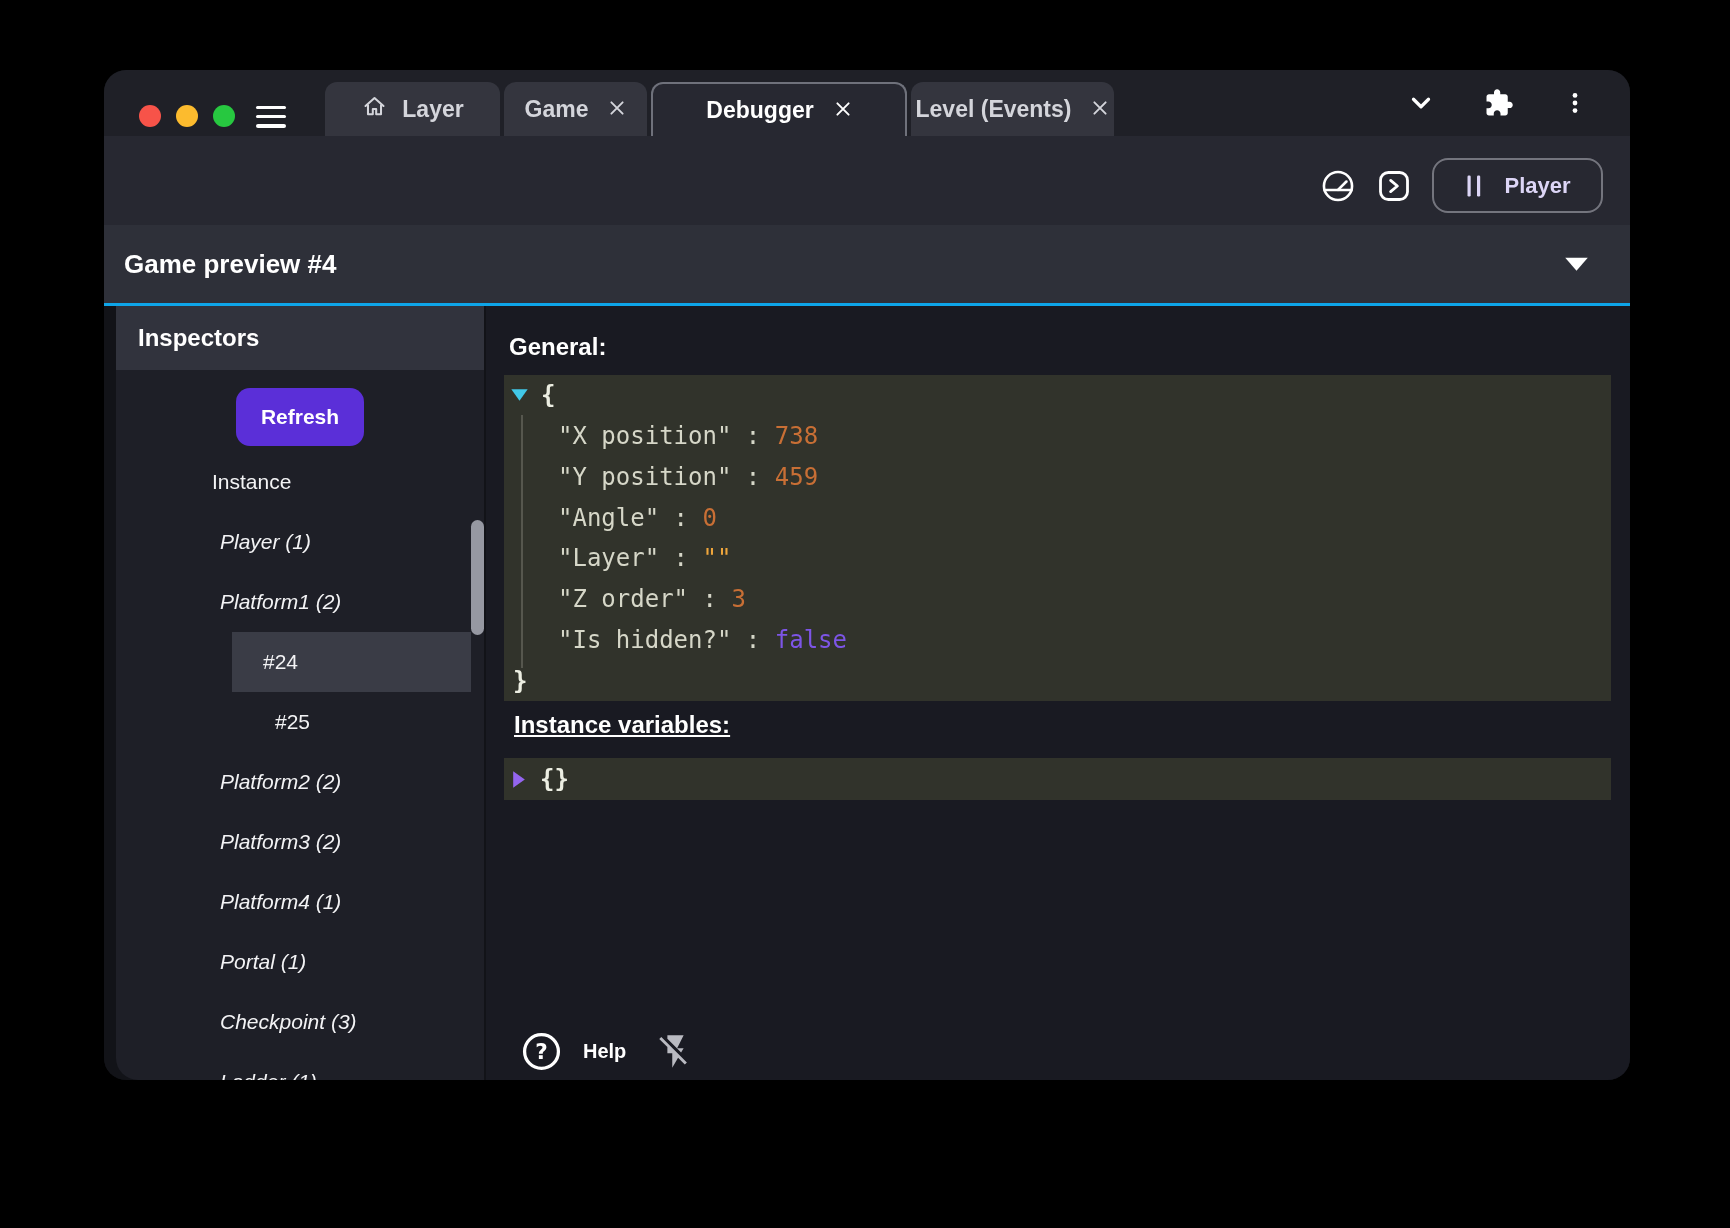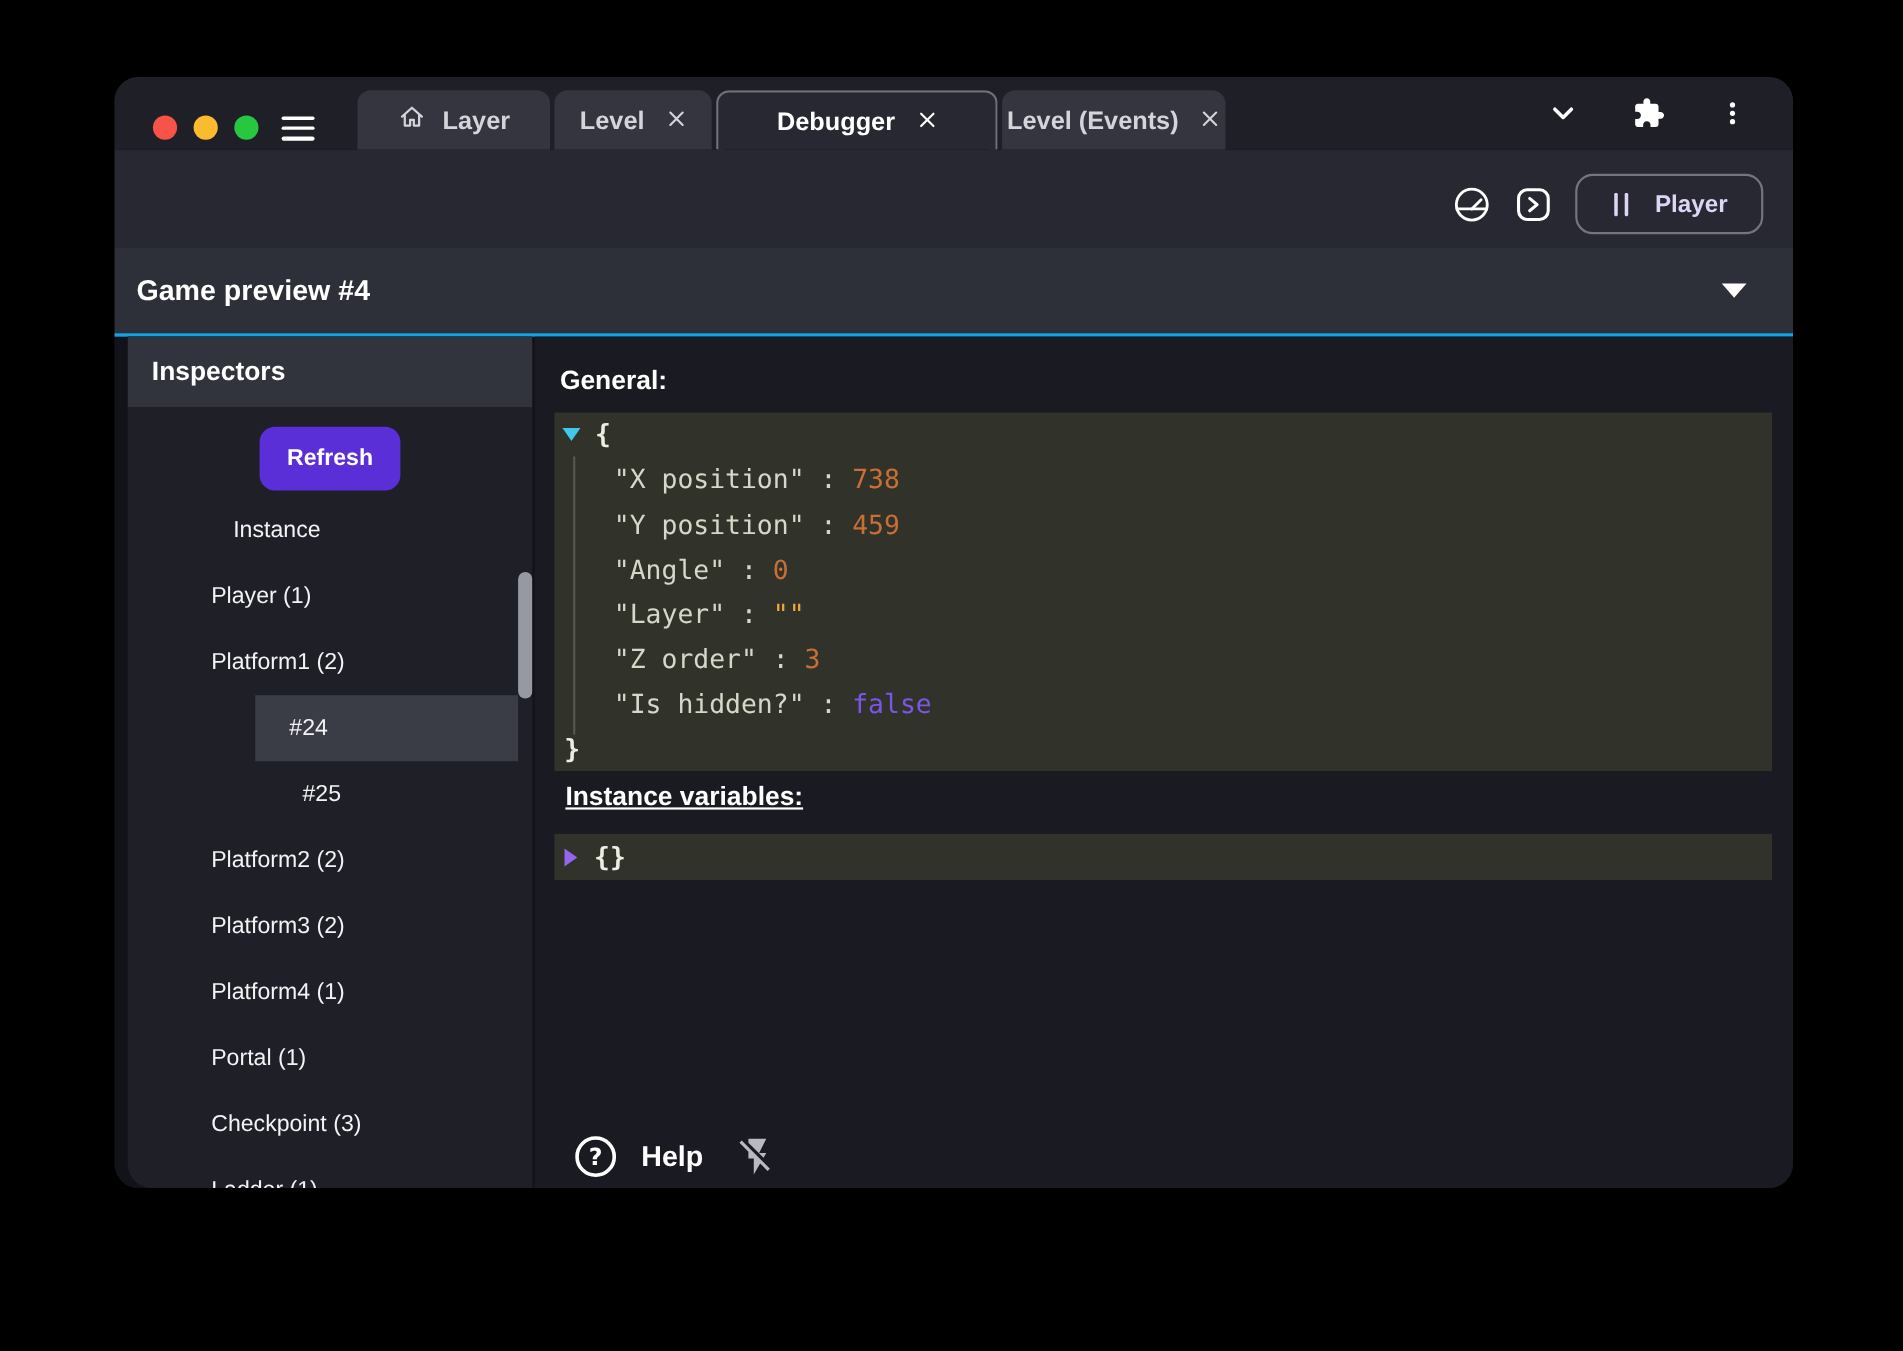"Level" span.tab-label { text: Level -> Game }
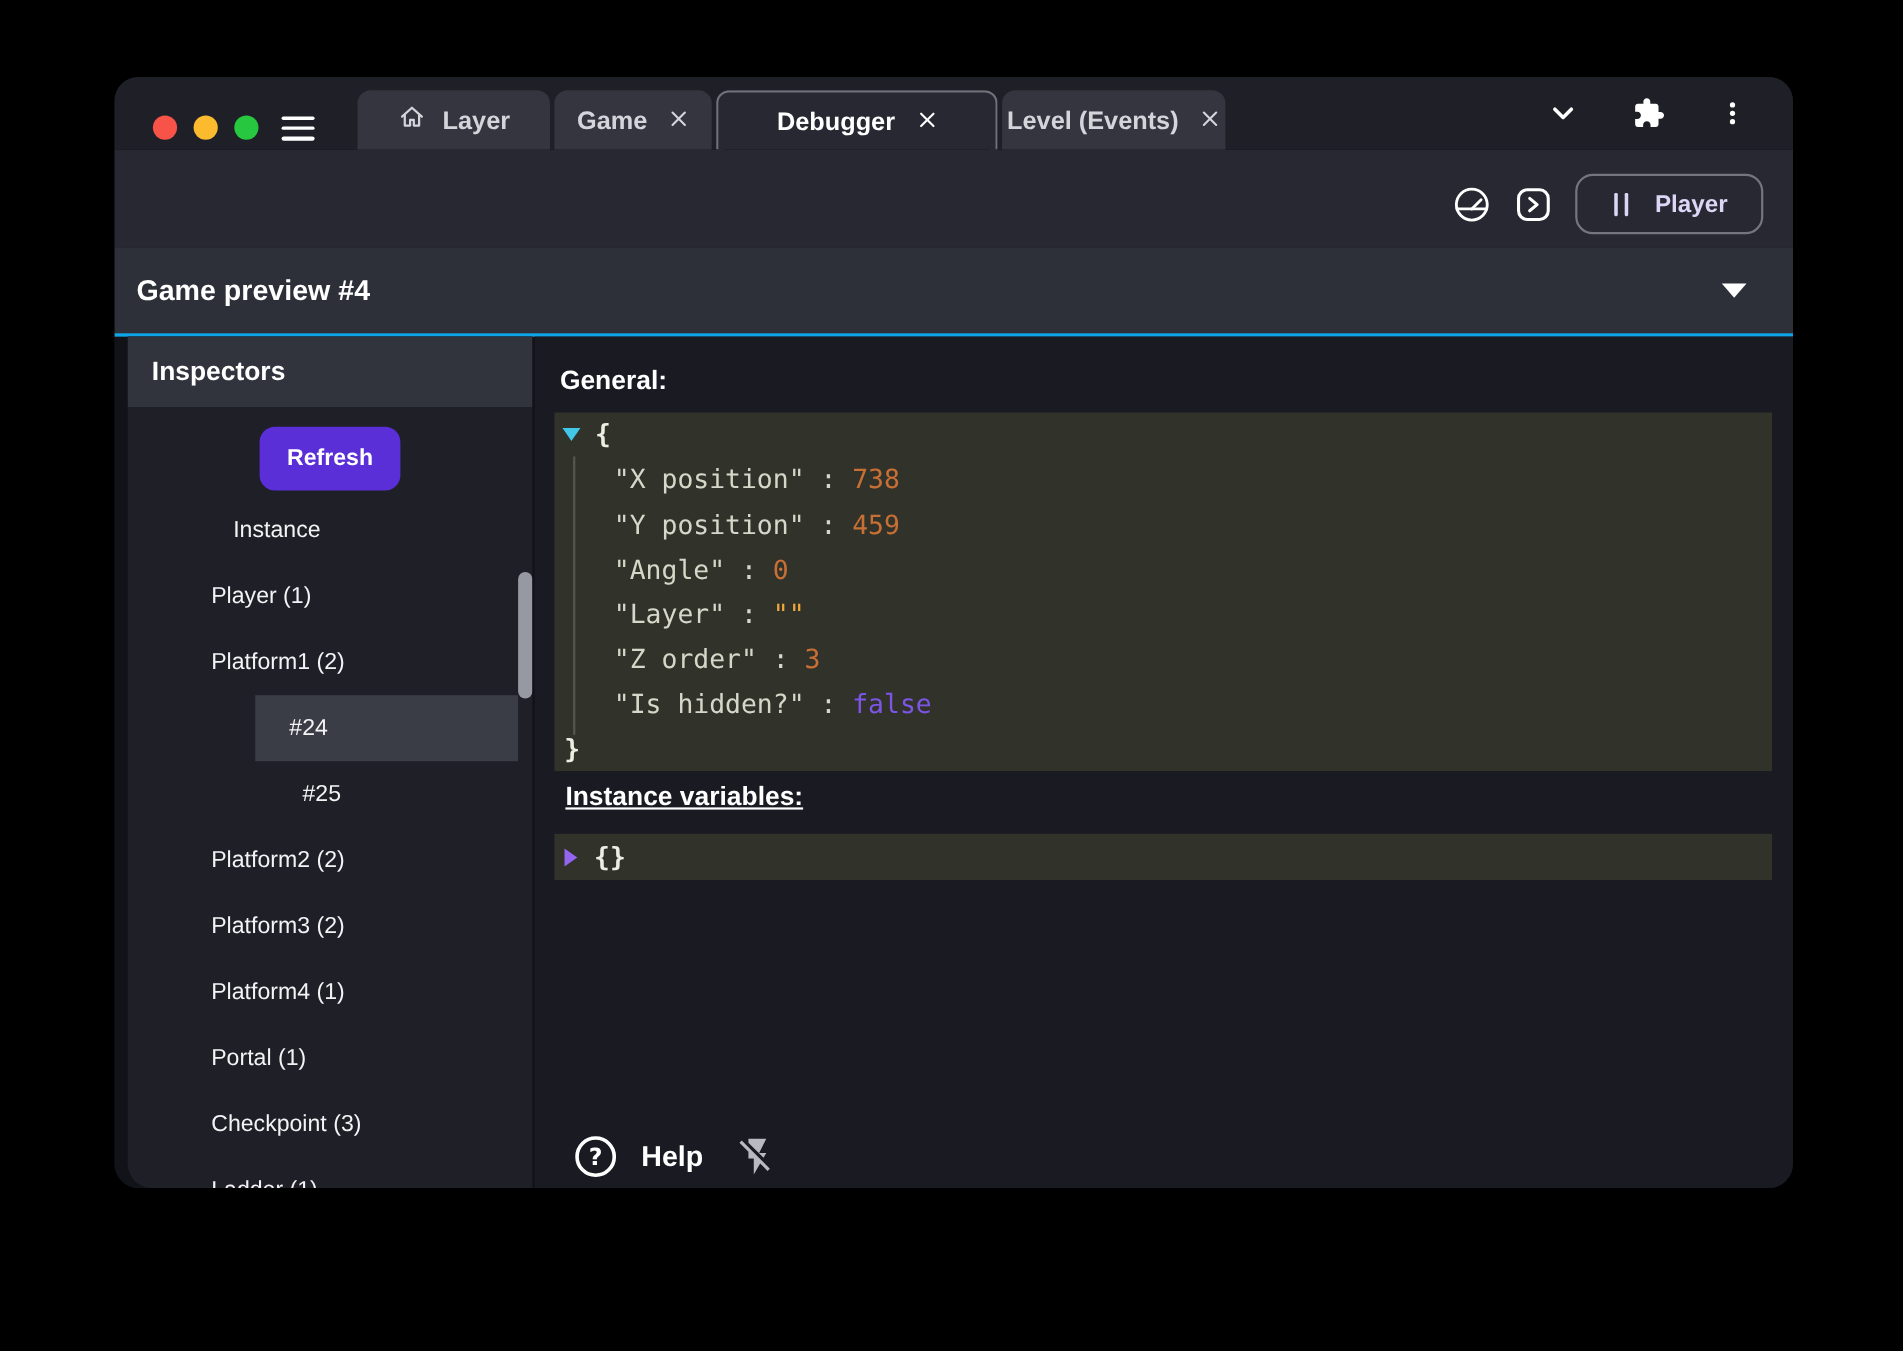"Player (1)" .trow.lvl2 { font-style: none -> italic; padding-left: 76px -> 104px }
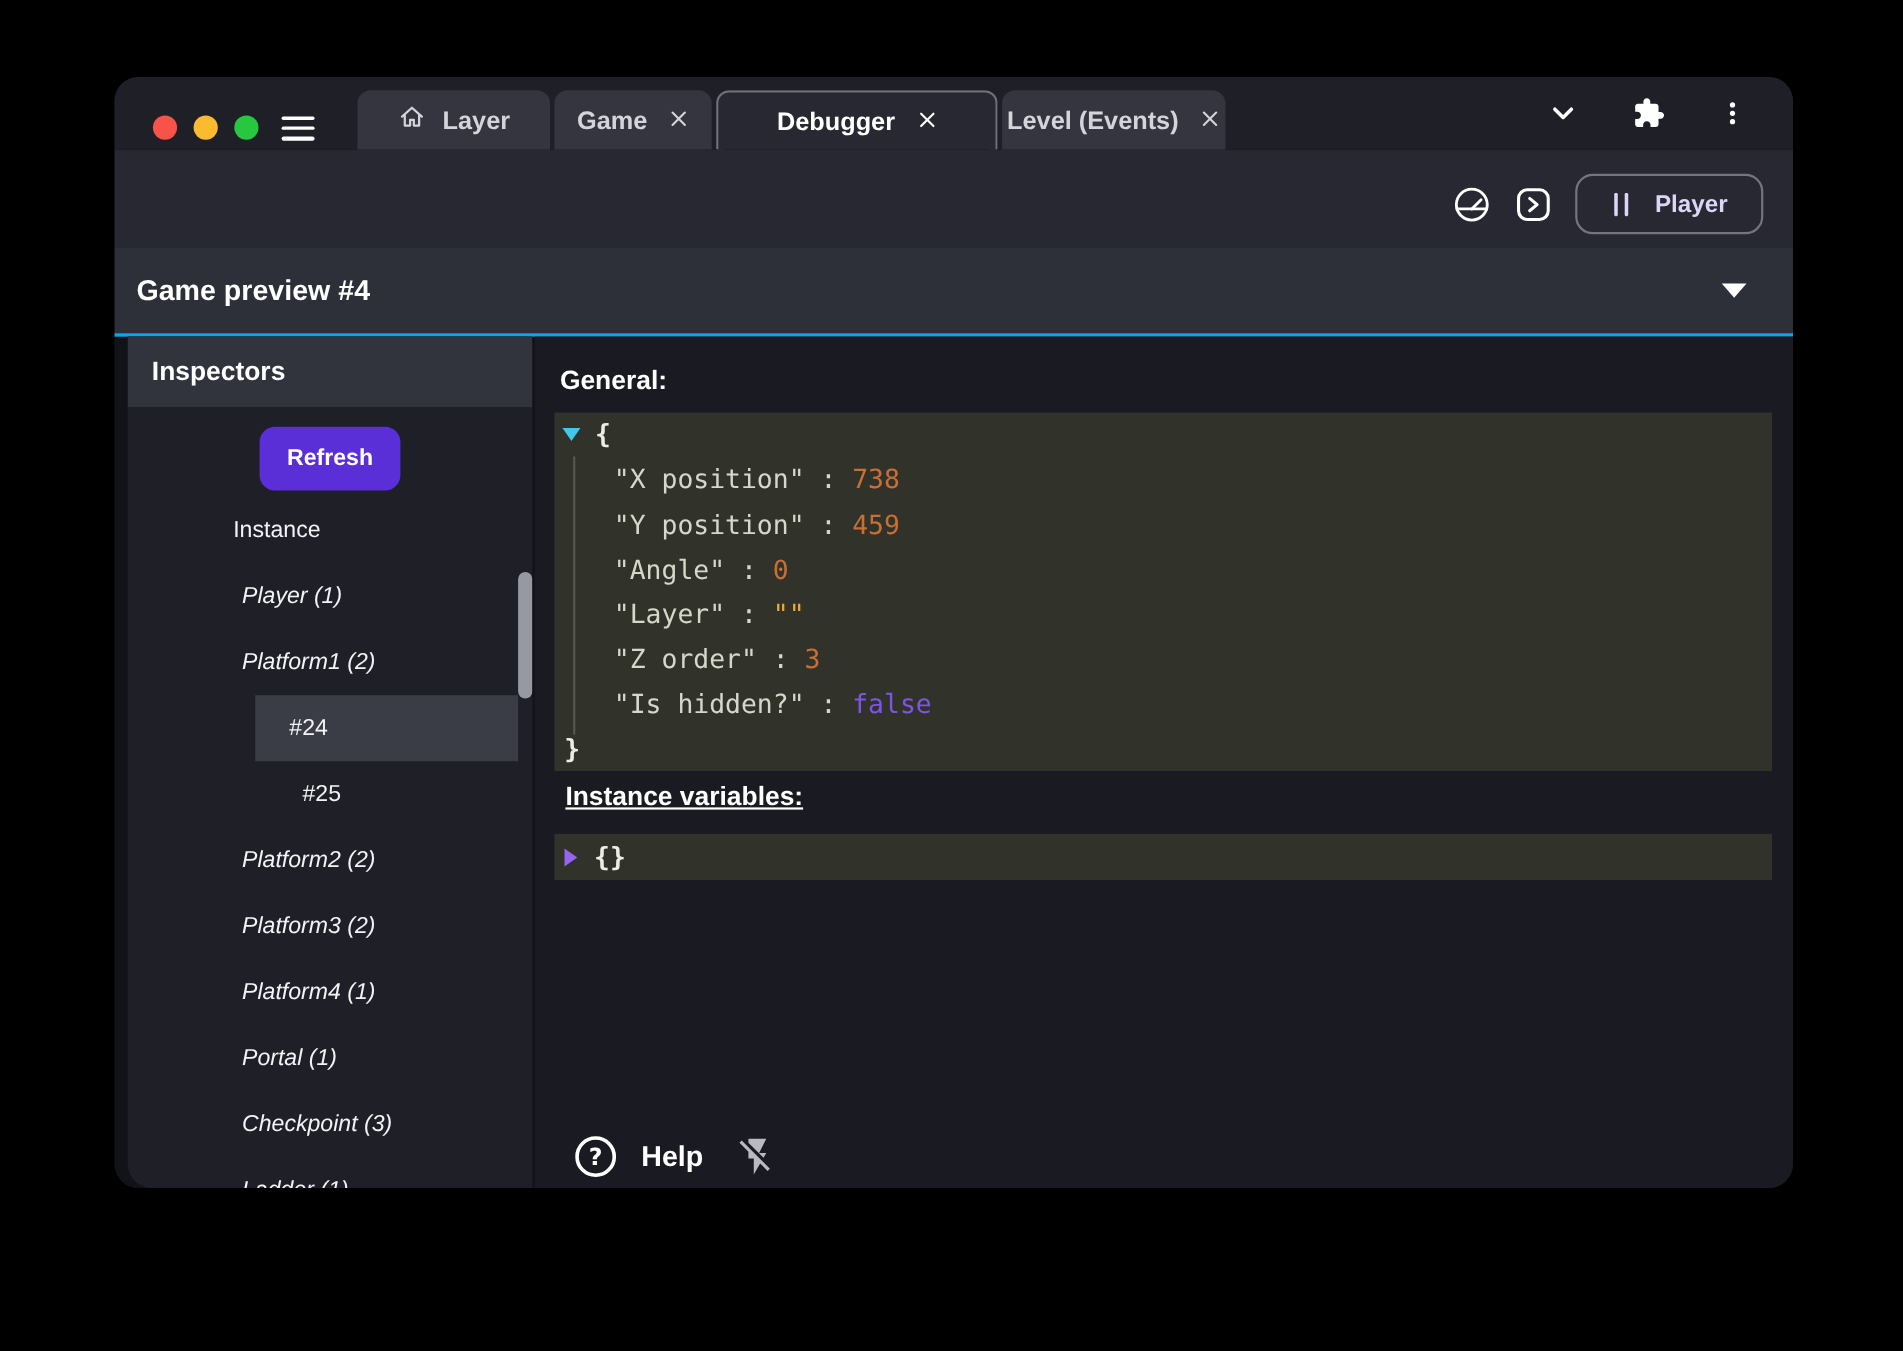"Help" .help-label { font-size: 26px -> 20px }
